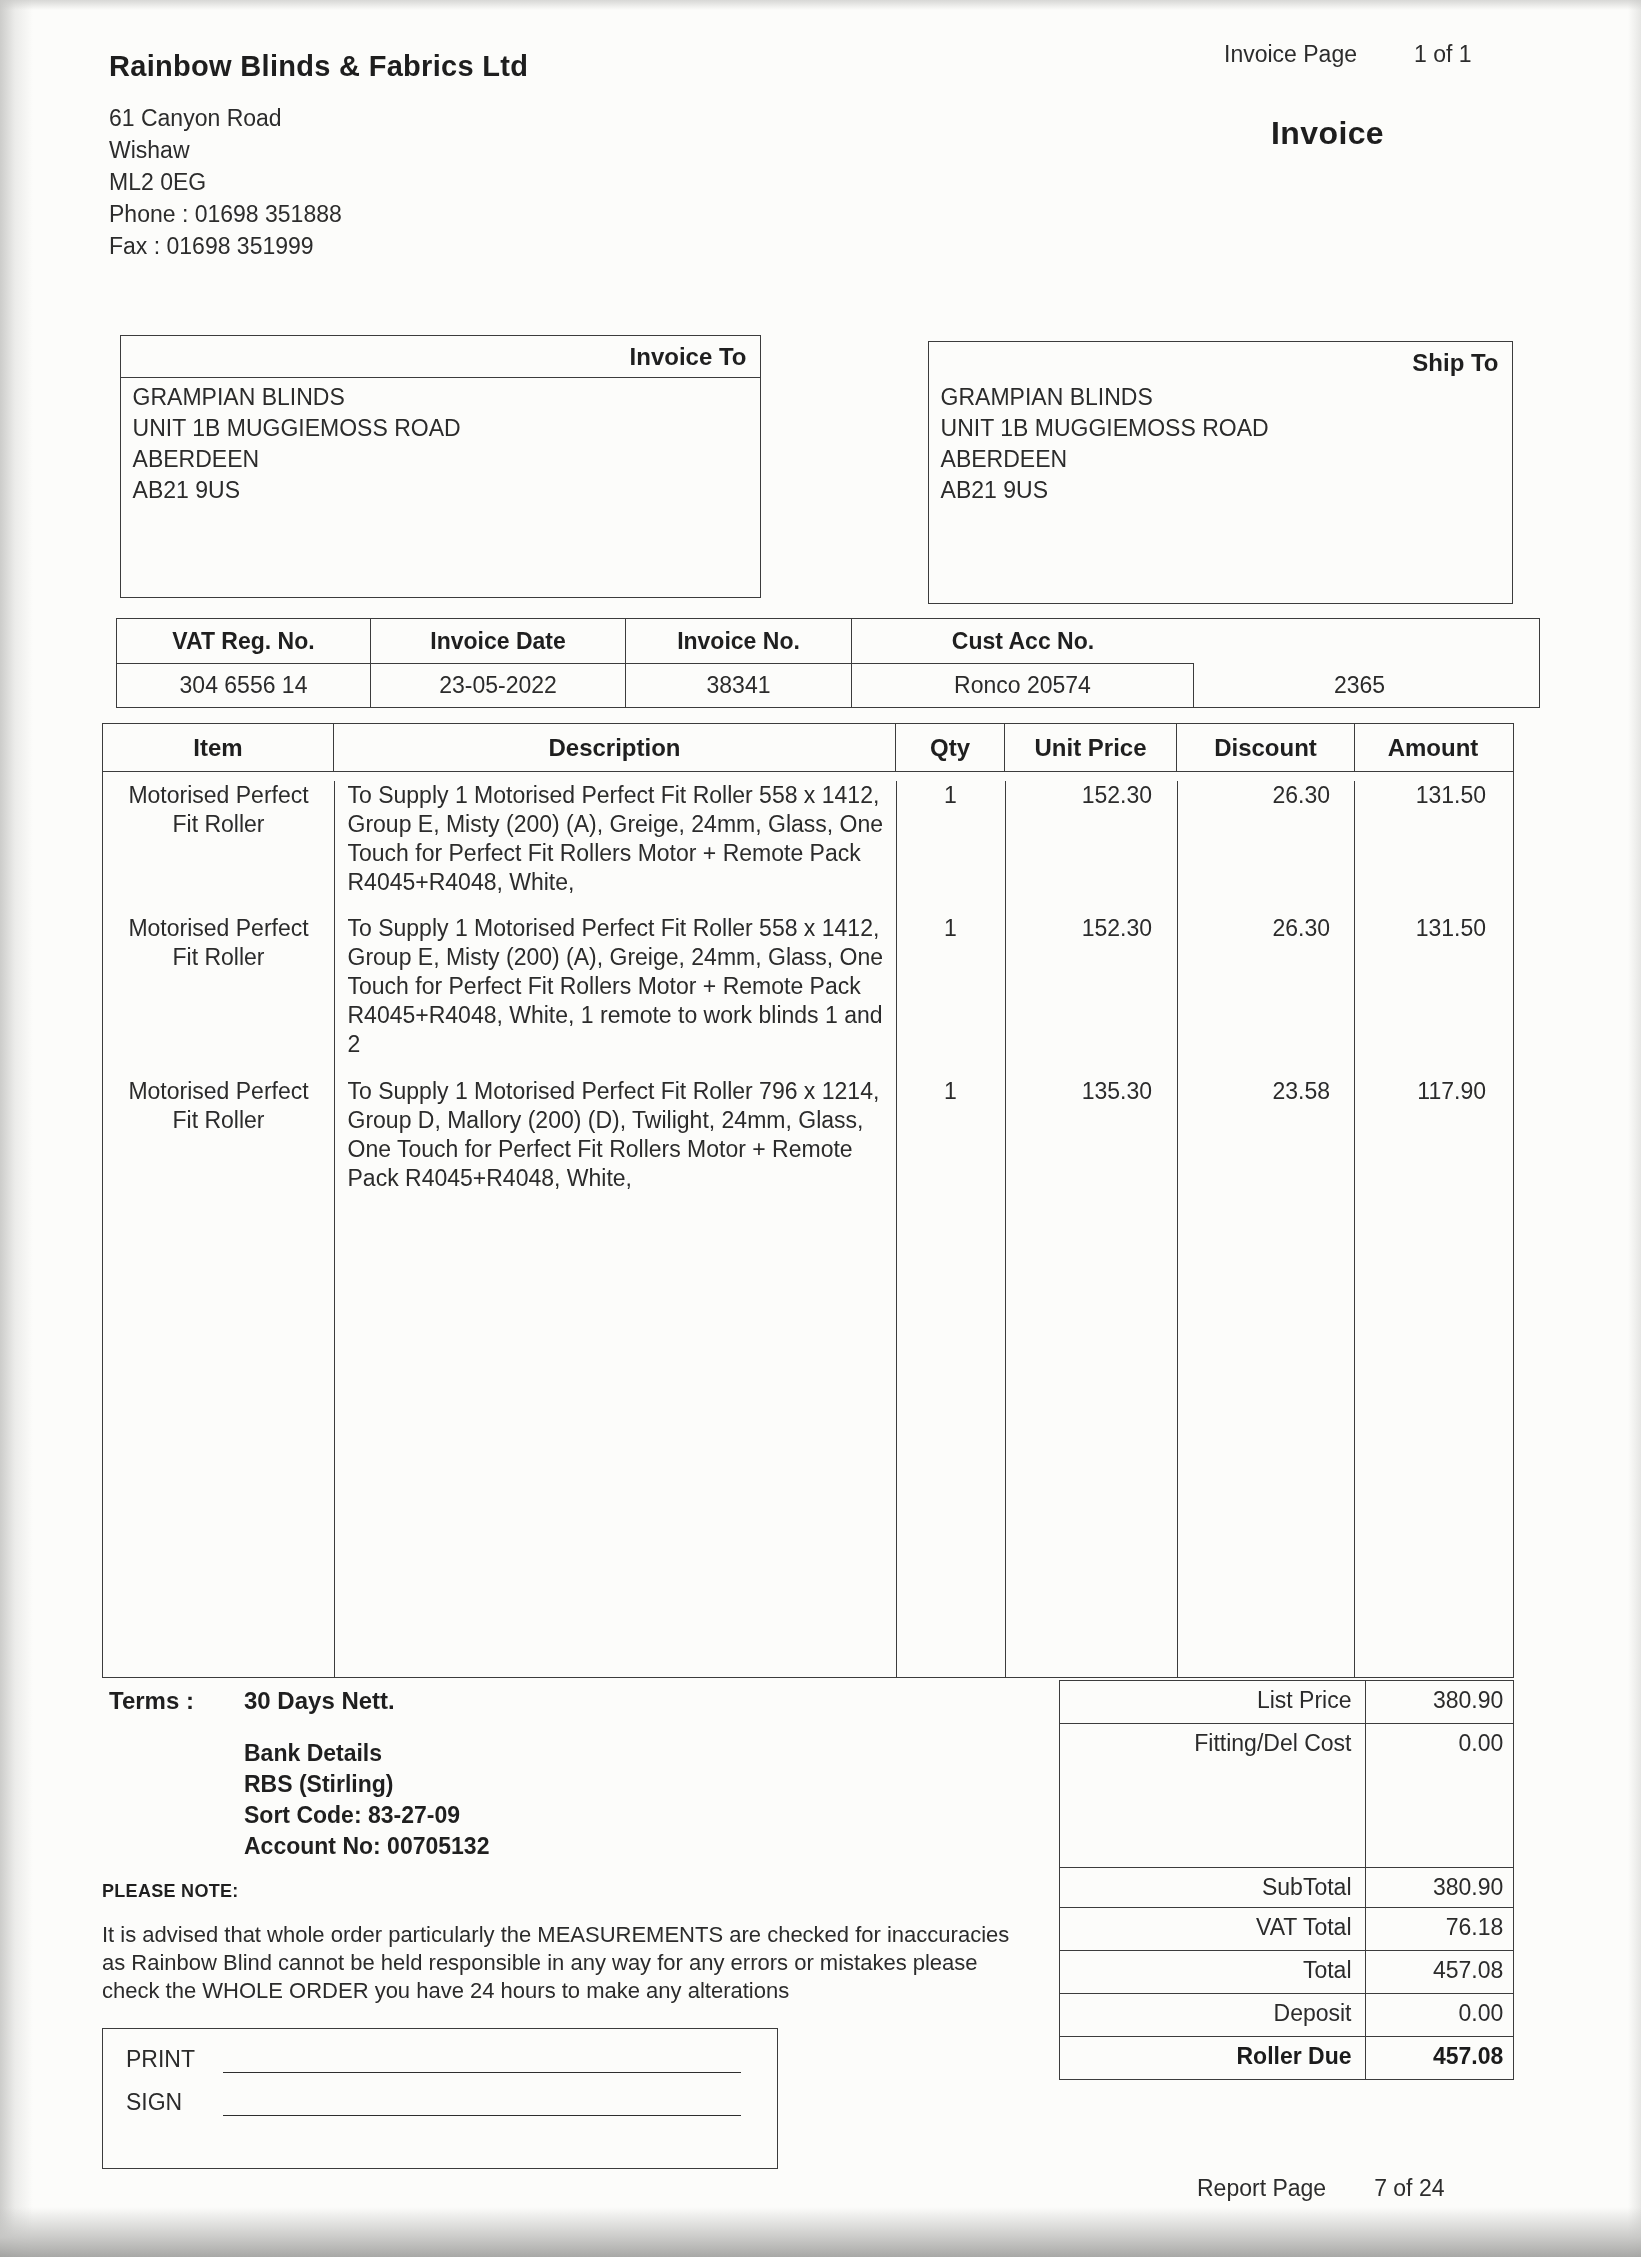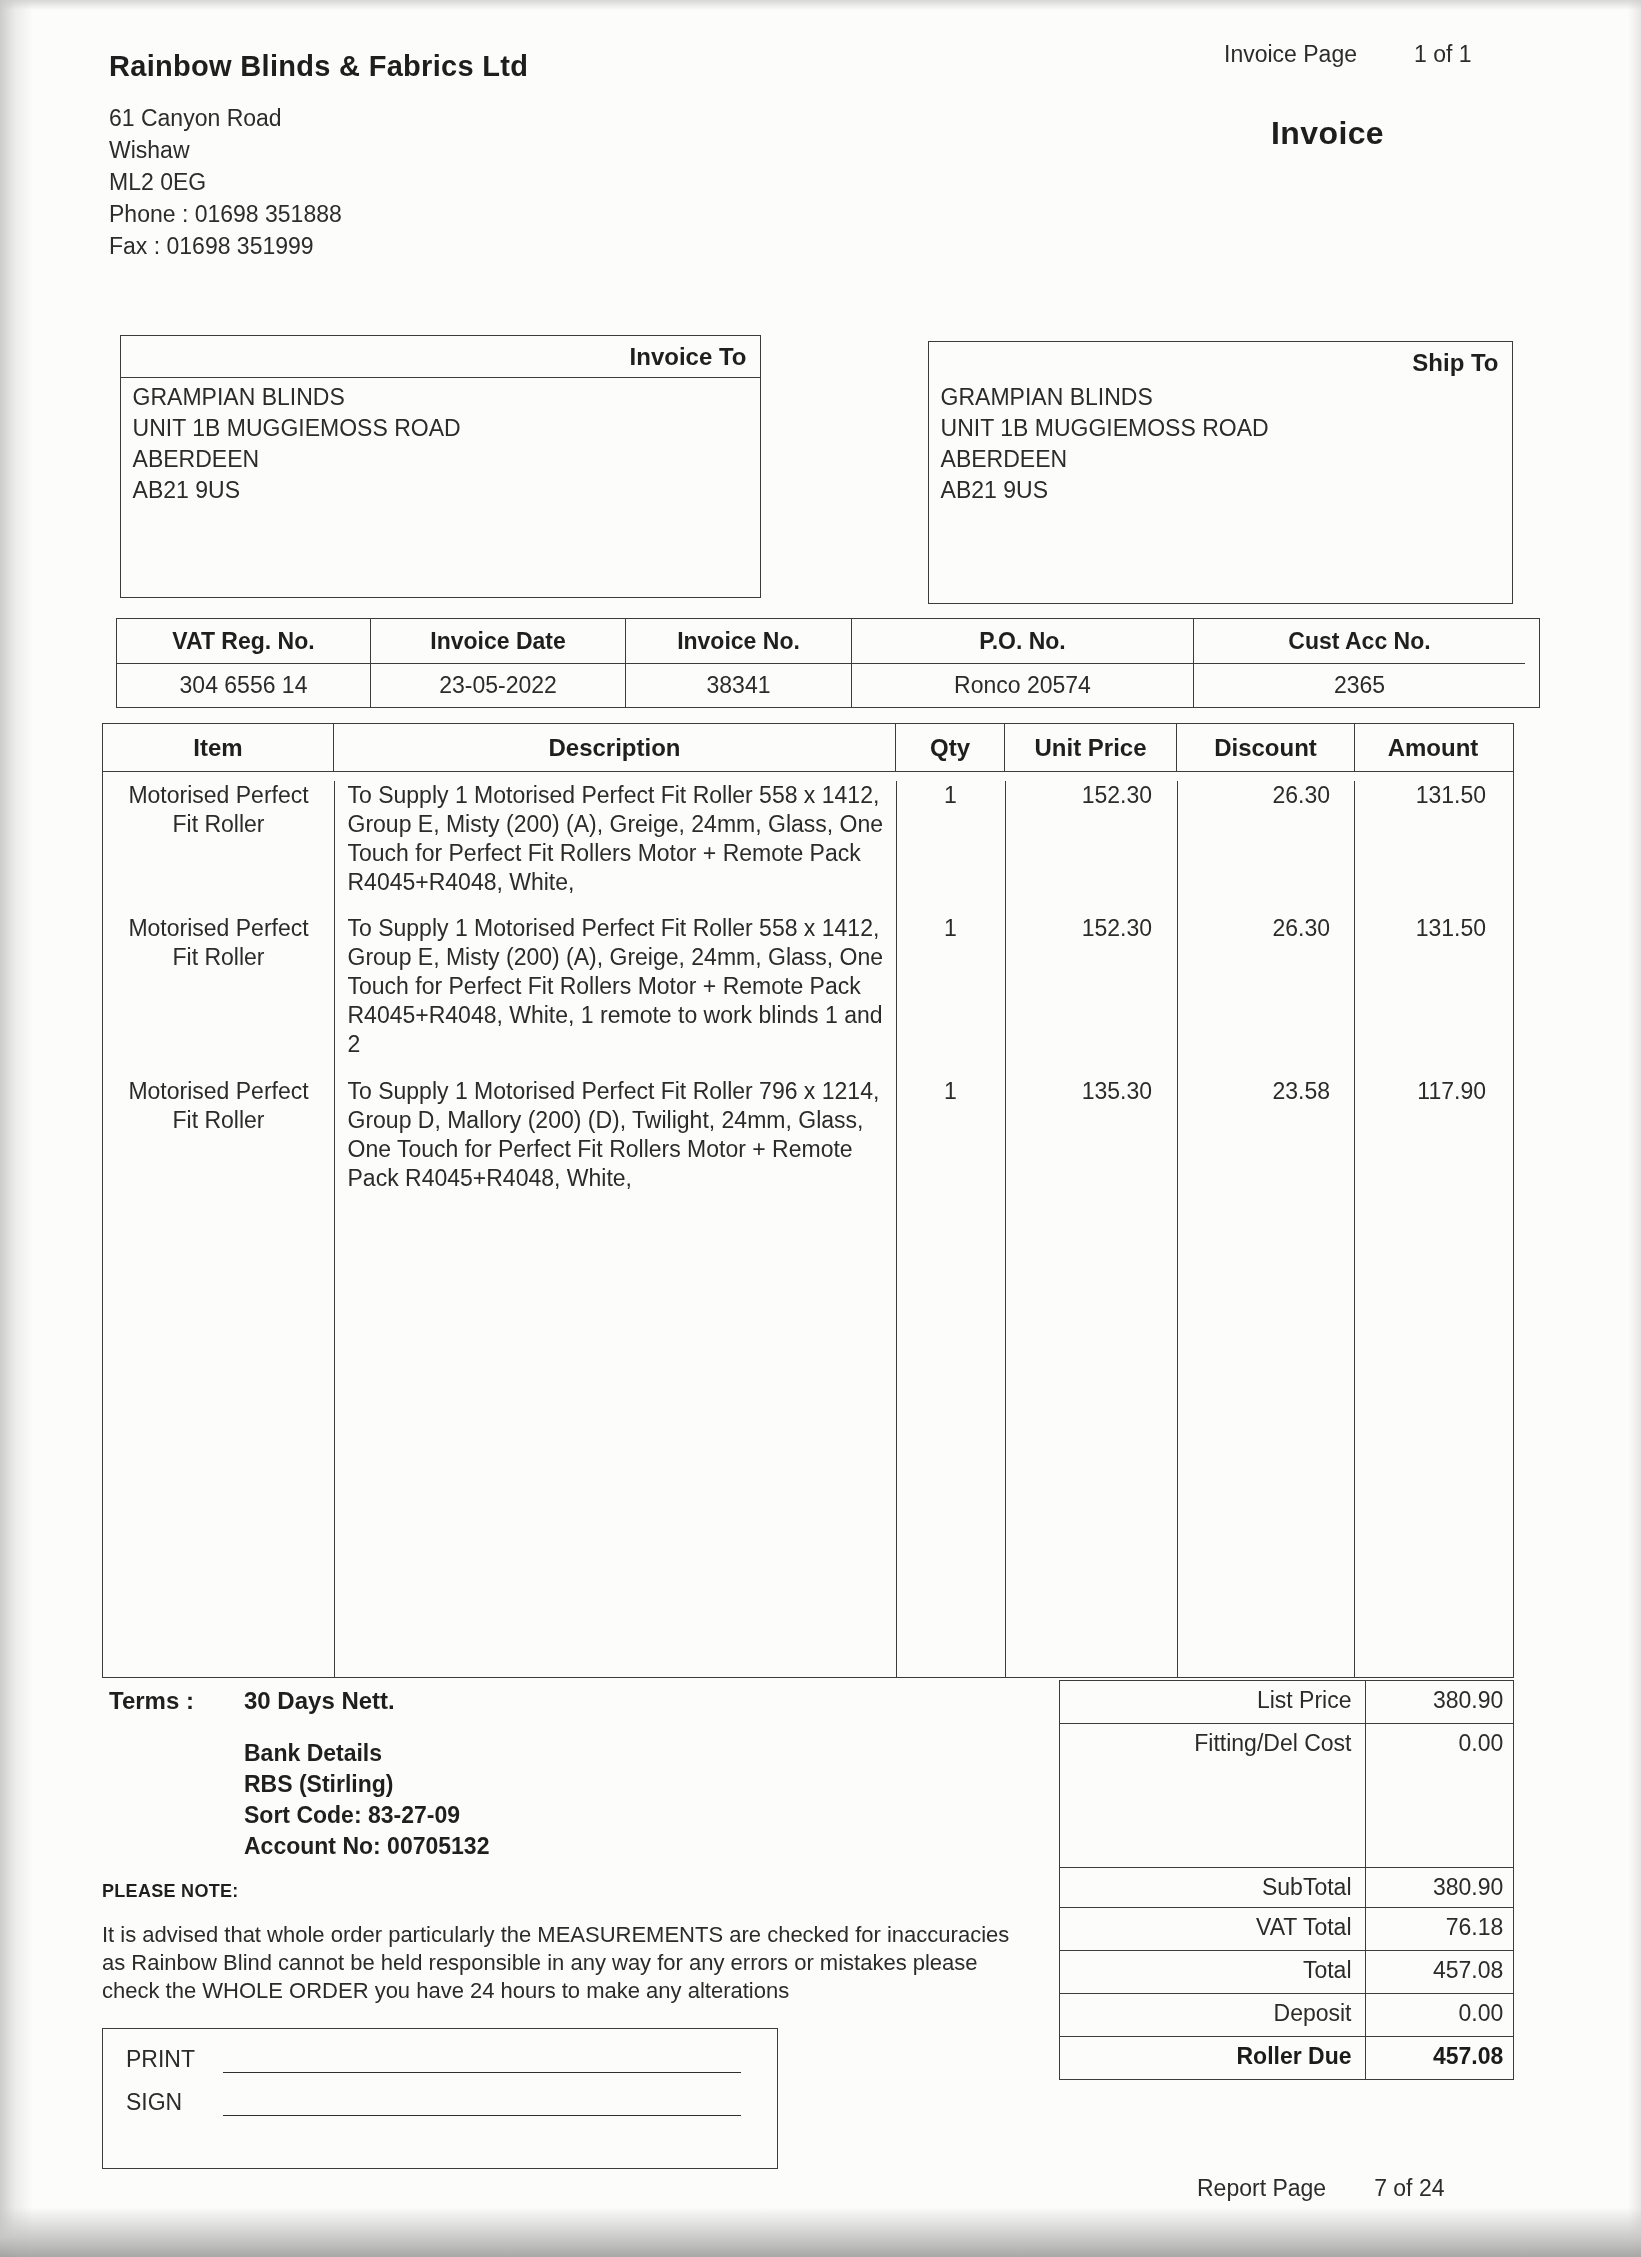"P.O. No." div.meta-cell { html: <div>P.O. No.</div> -> none }
